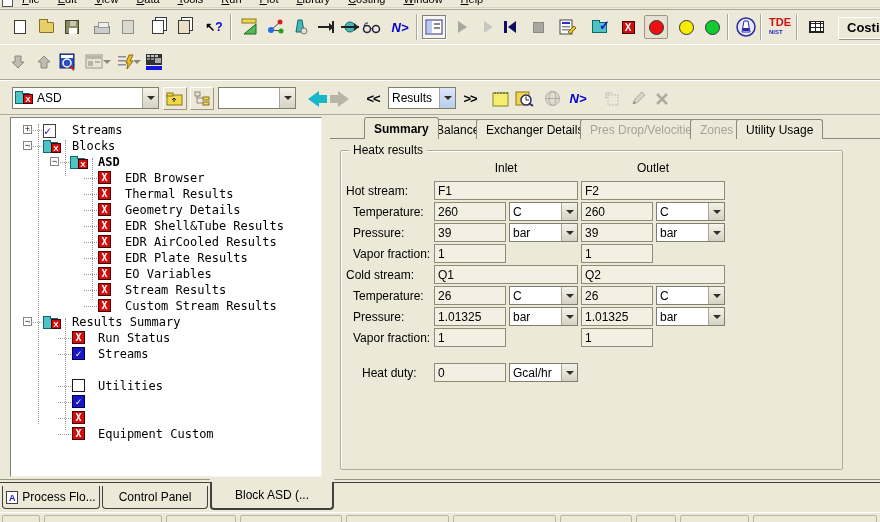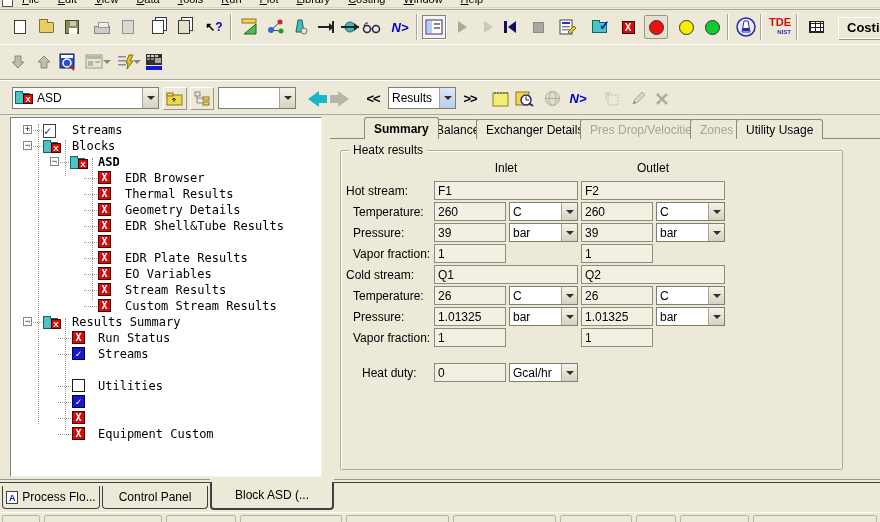"TDE" span { text-align: right -> left }
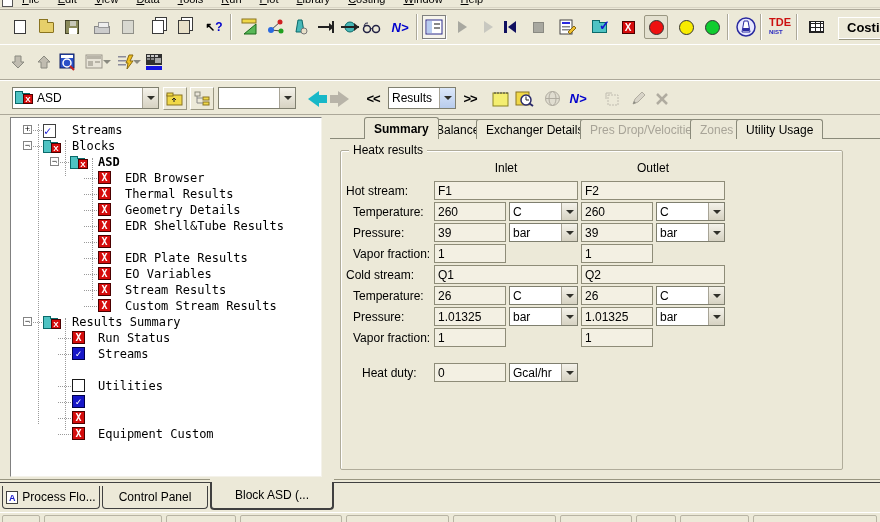"EDR AirCooled Results" span.tlabel { html: none -> <span>EDR AirCooled Results</span> }
